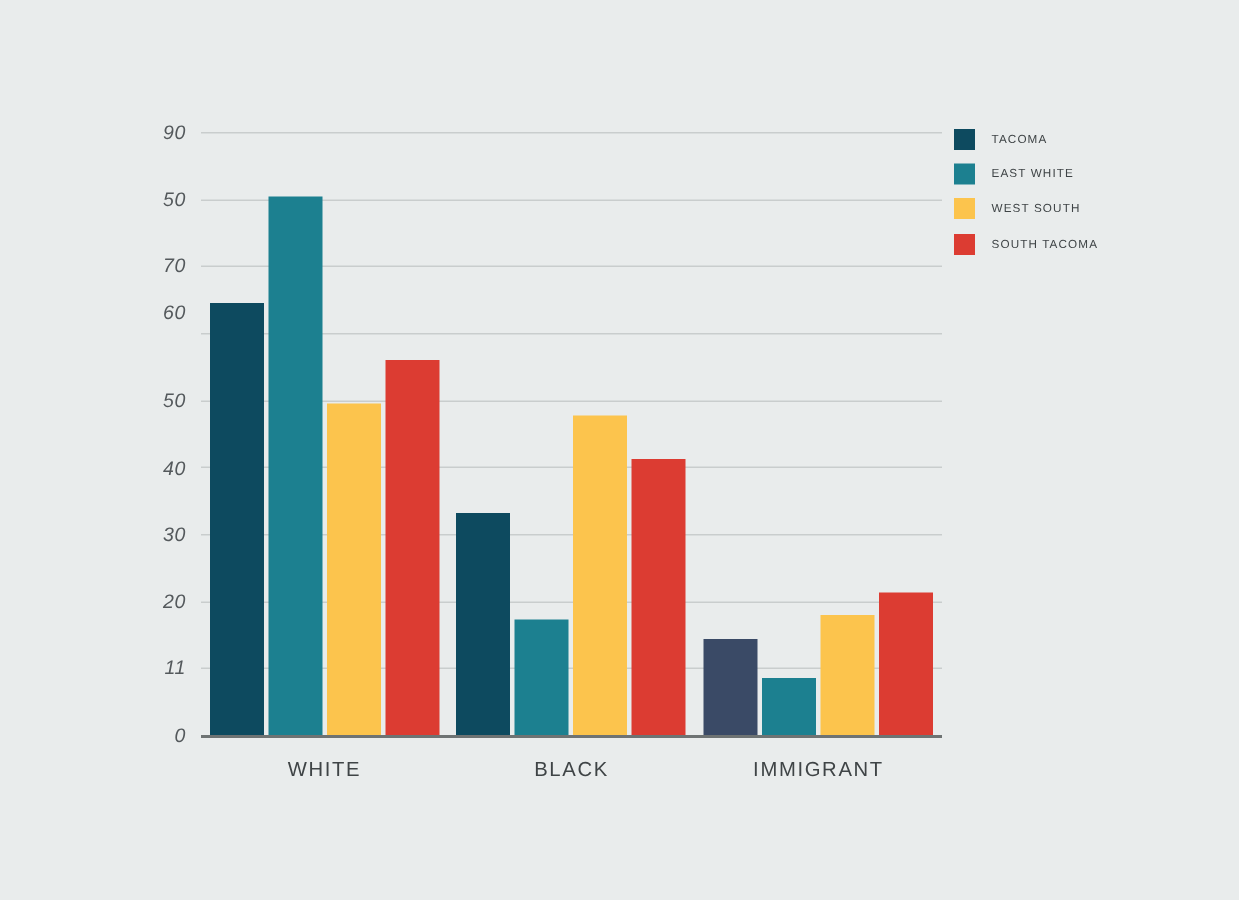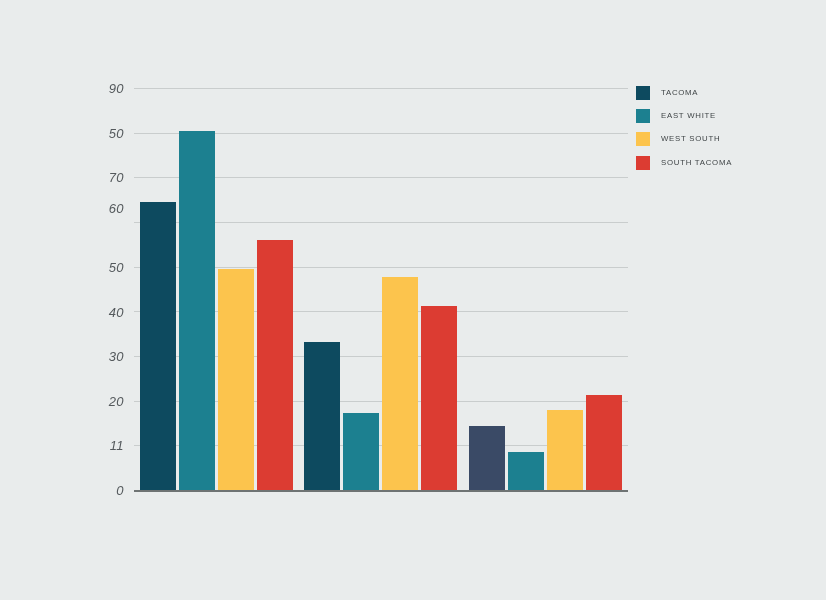"WHITE" div { html: none -> <div> <div>WHITE</div> <div>BLACK</div> <div>IMMIGRANT</div> </div> }
